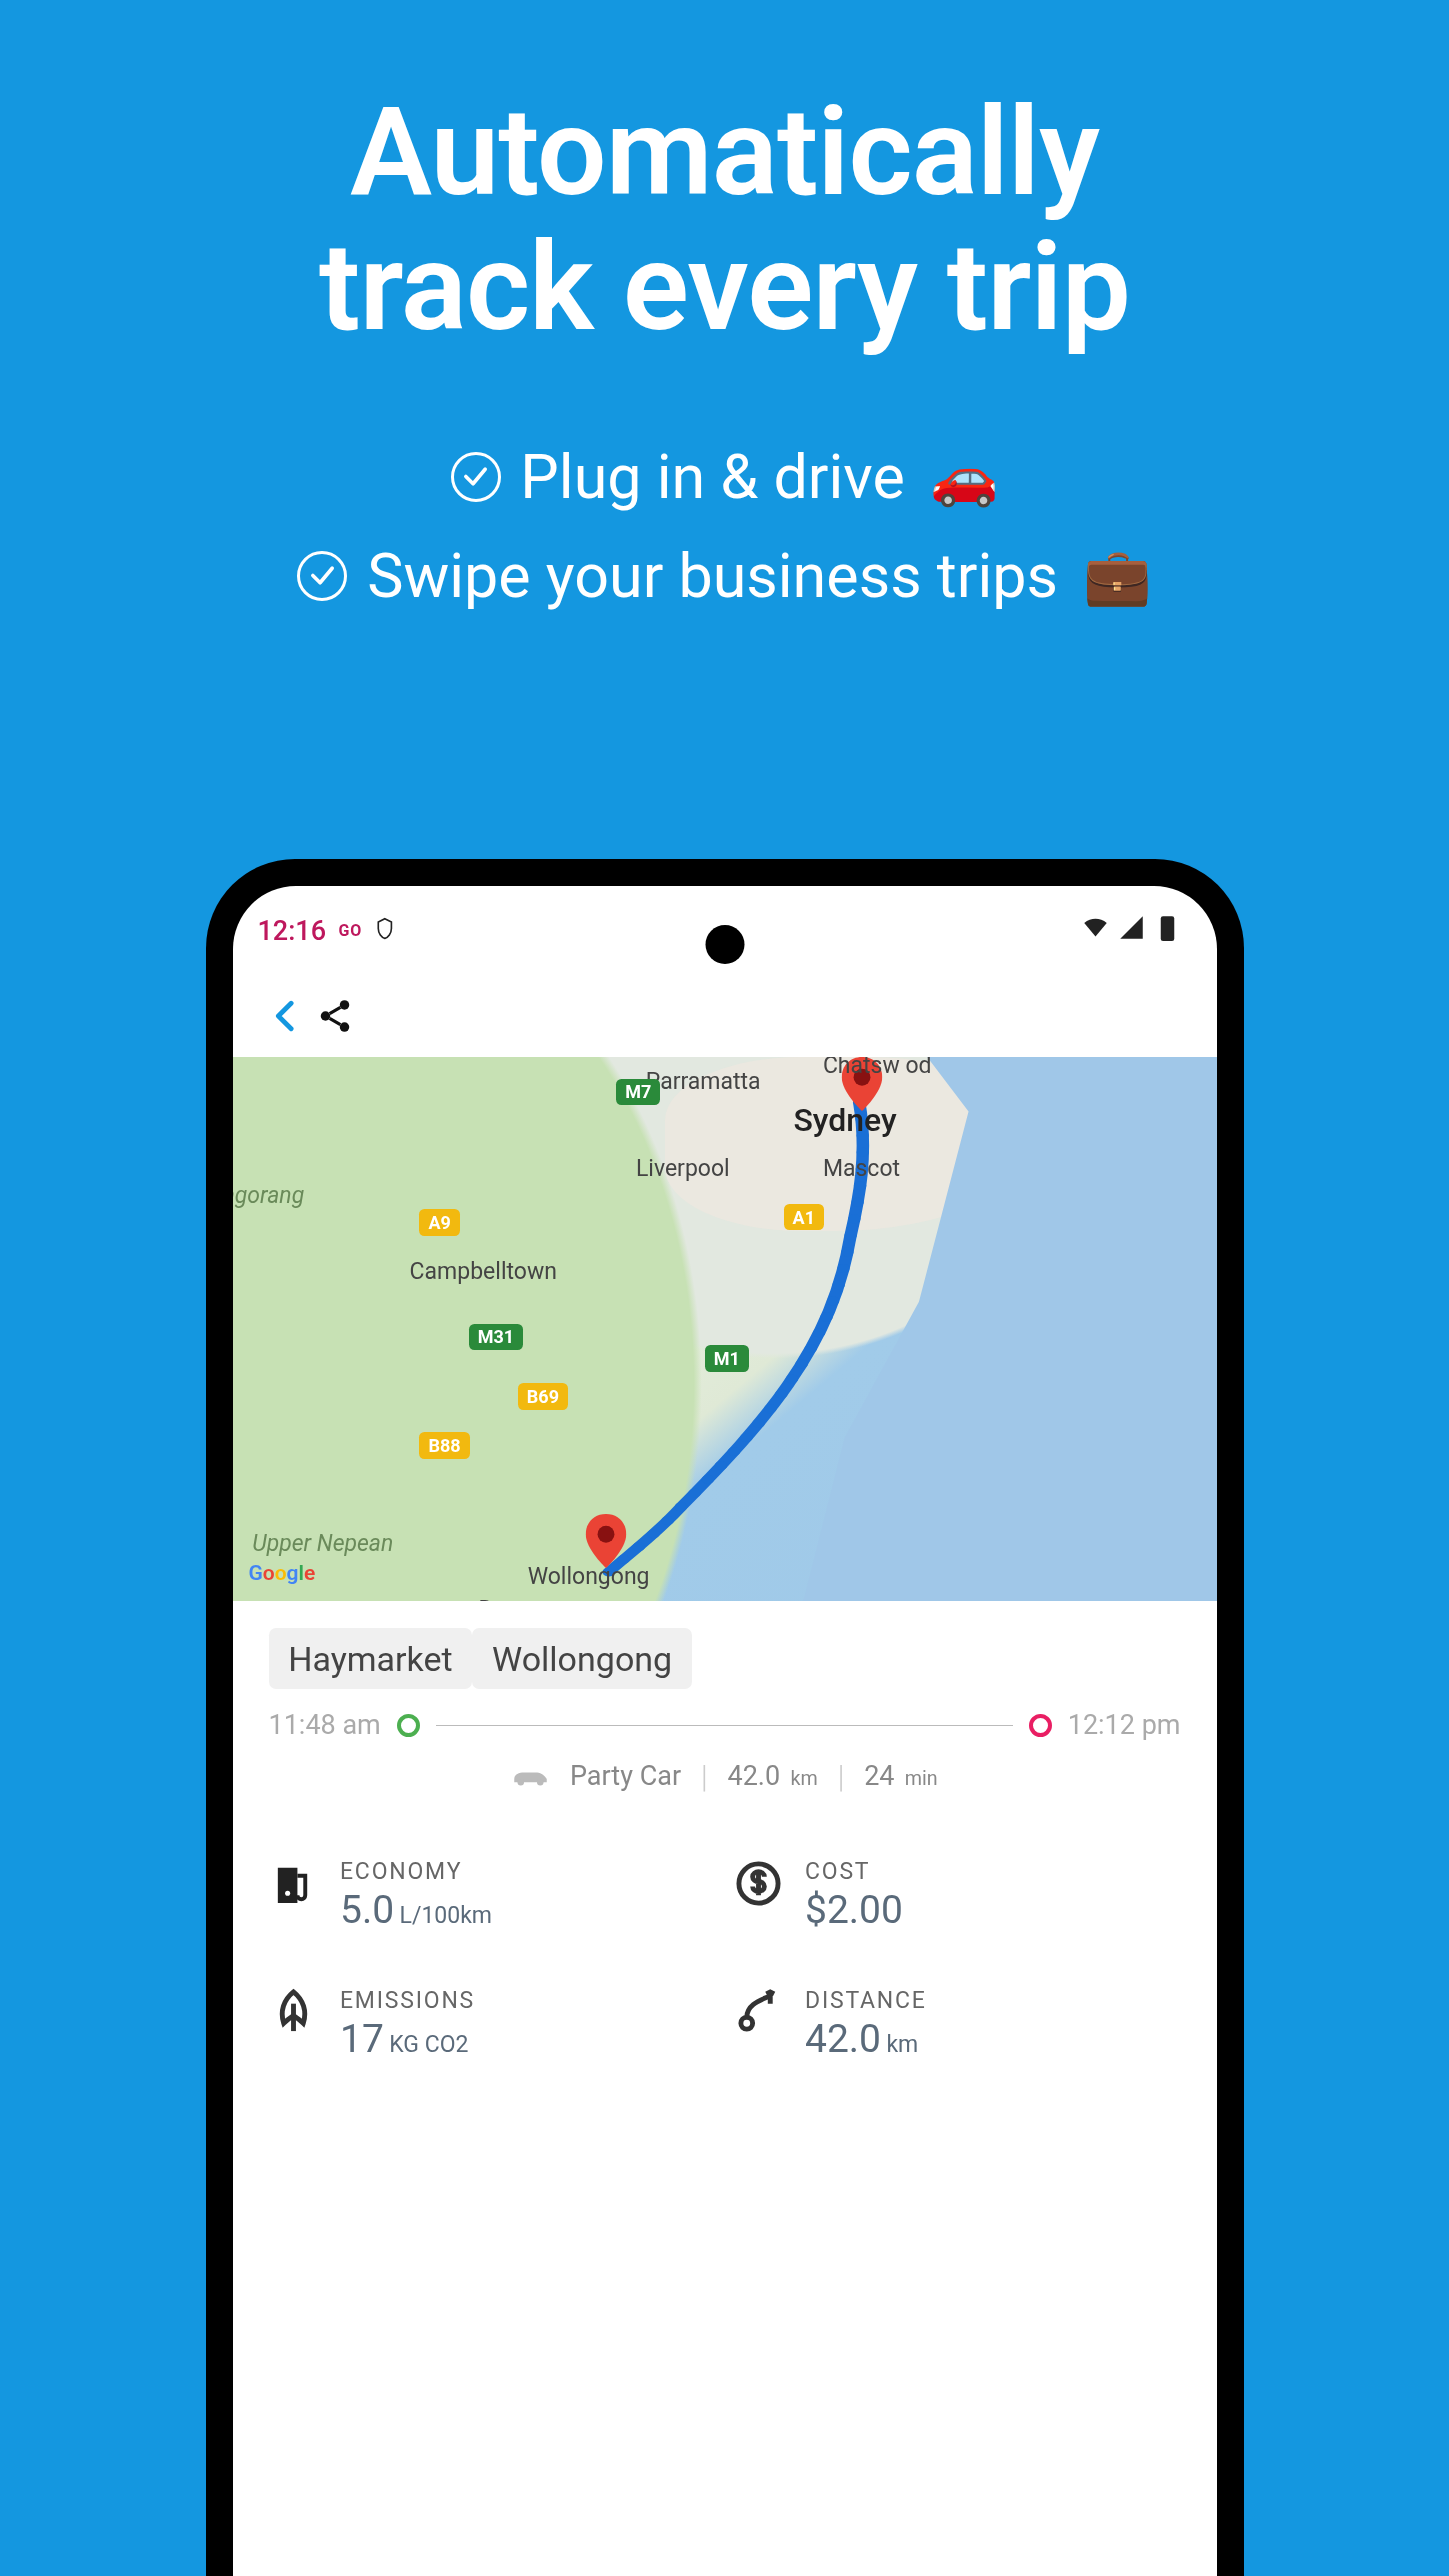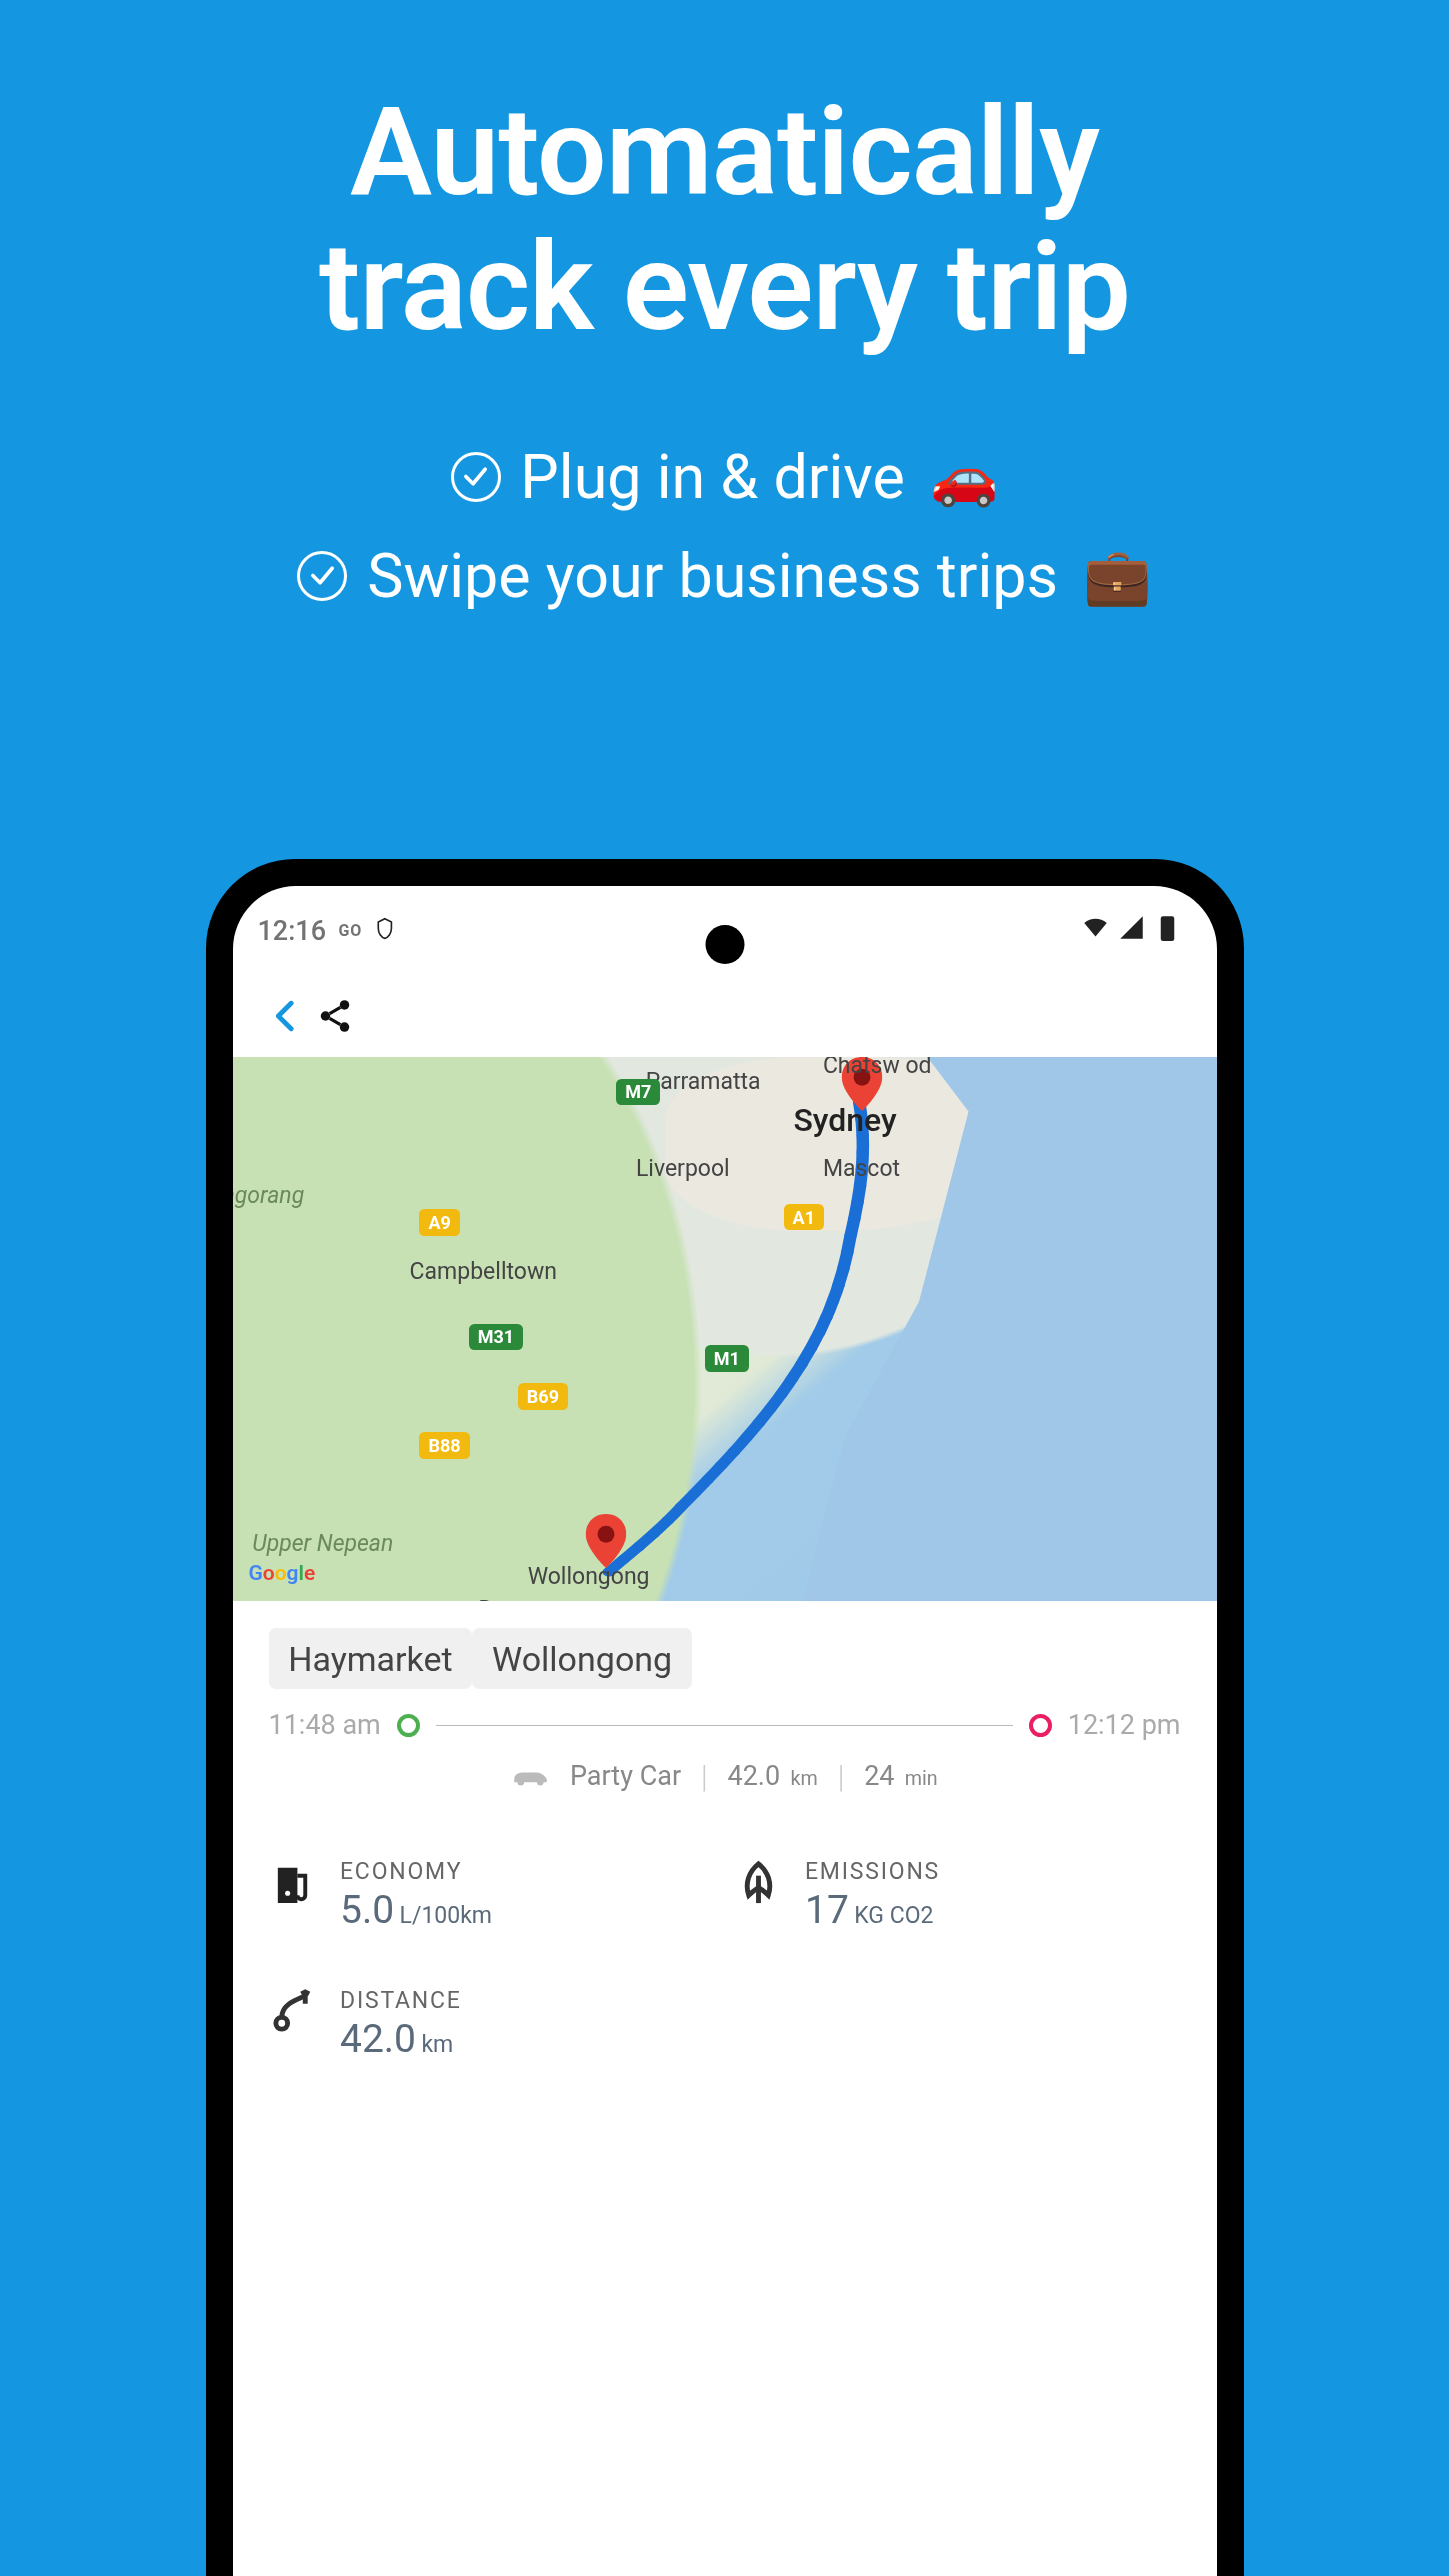"12:16" .status-bar { color: #737373 -> #be185d }
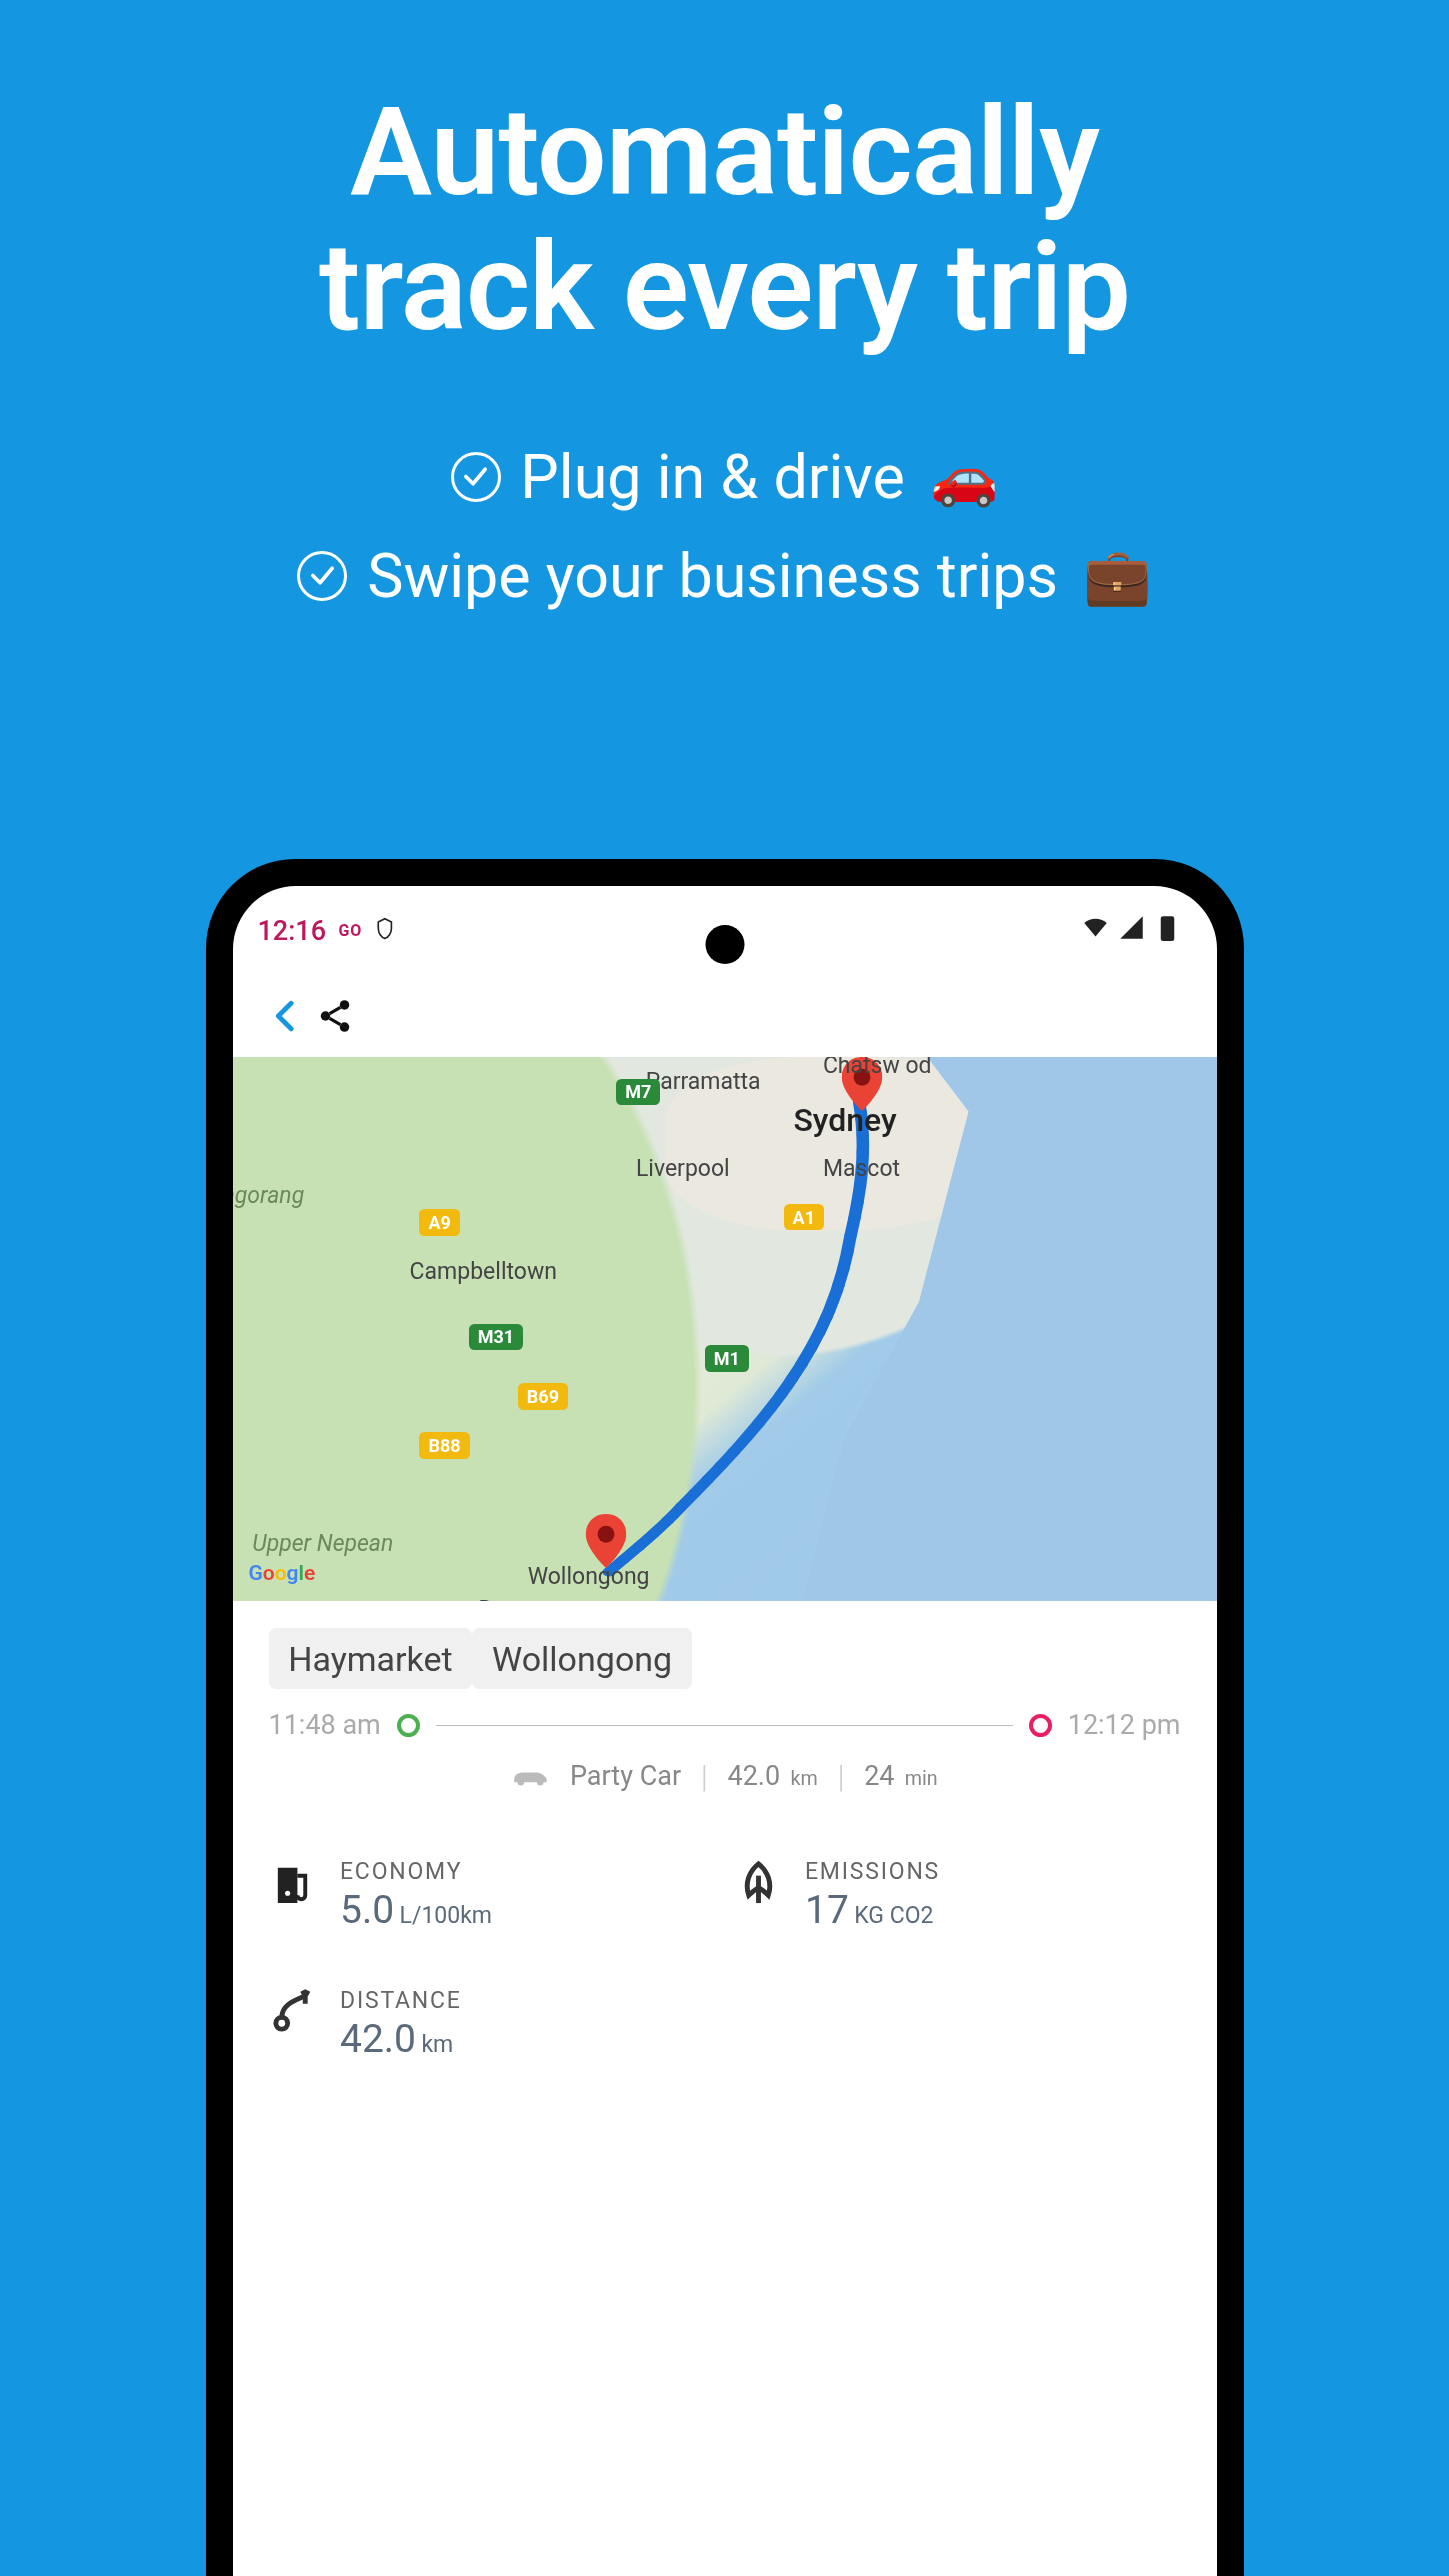"COST" div.metric { html: none -> <div> <div> <svg> <circle></circle> <path></path> </svg> </div> <div> <div>COST</div> <div> <span>$2.00</span><span></span> </div> </div> </div> }
